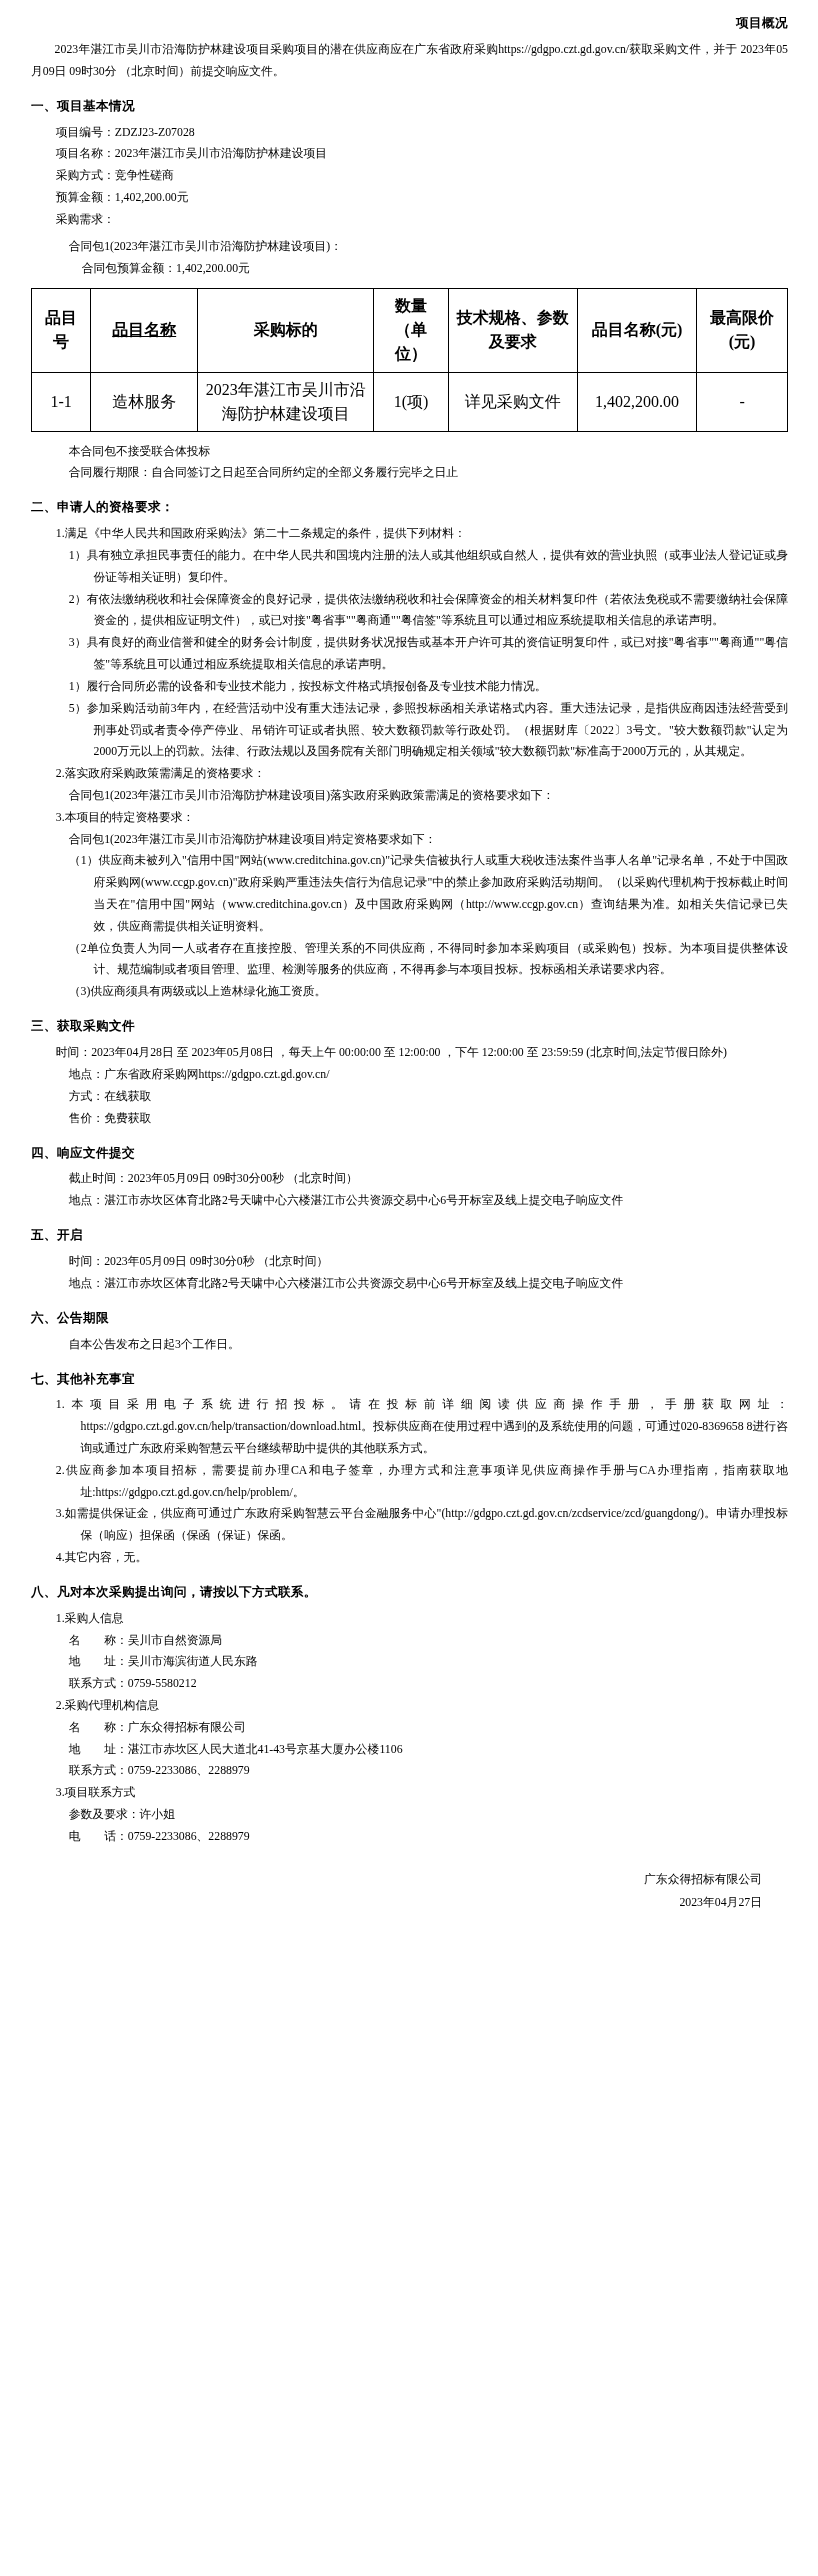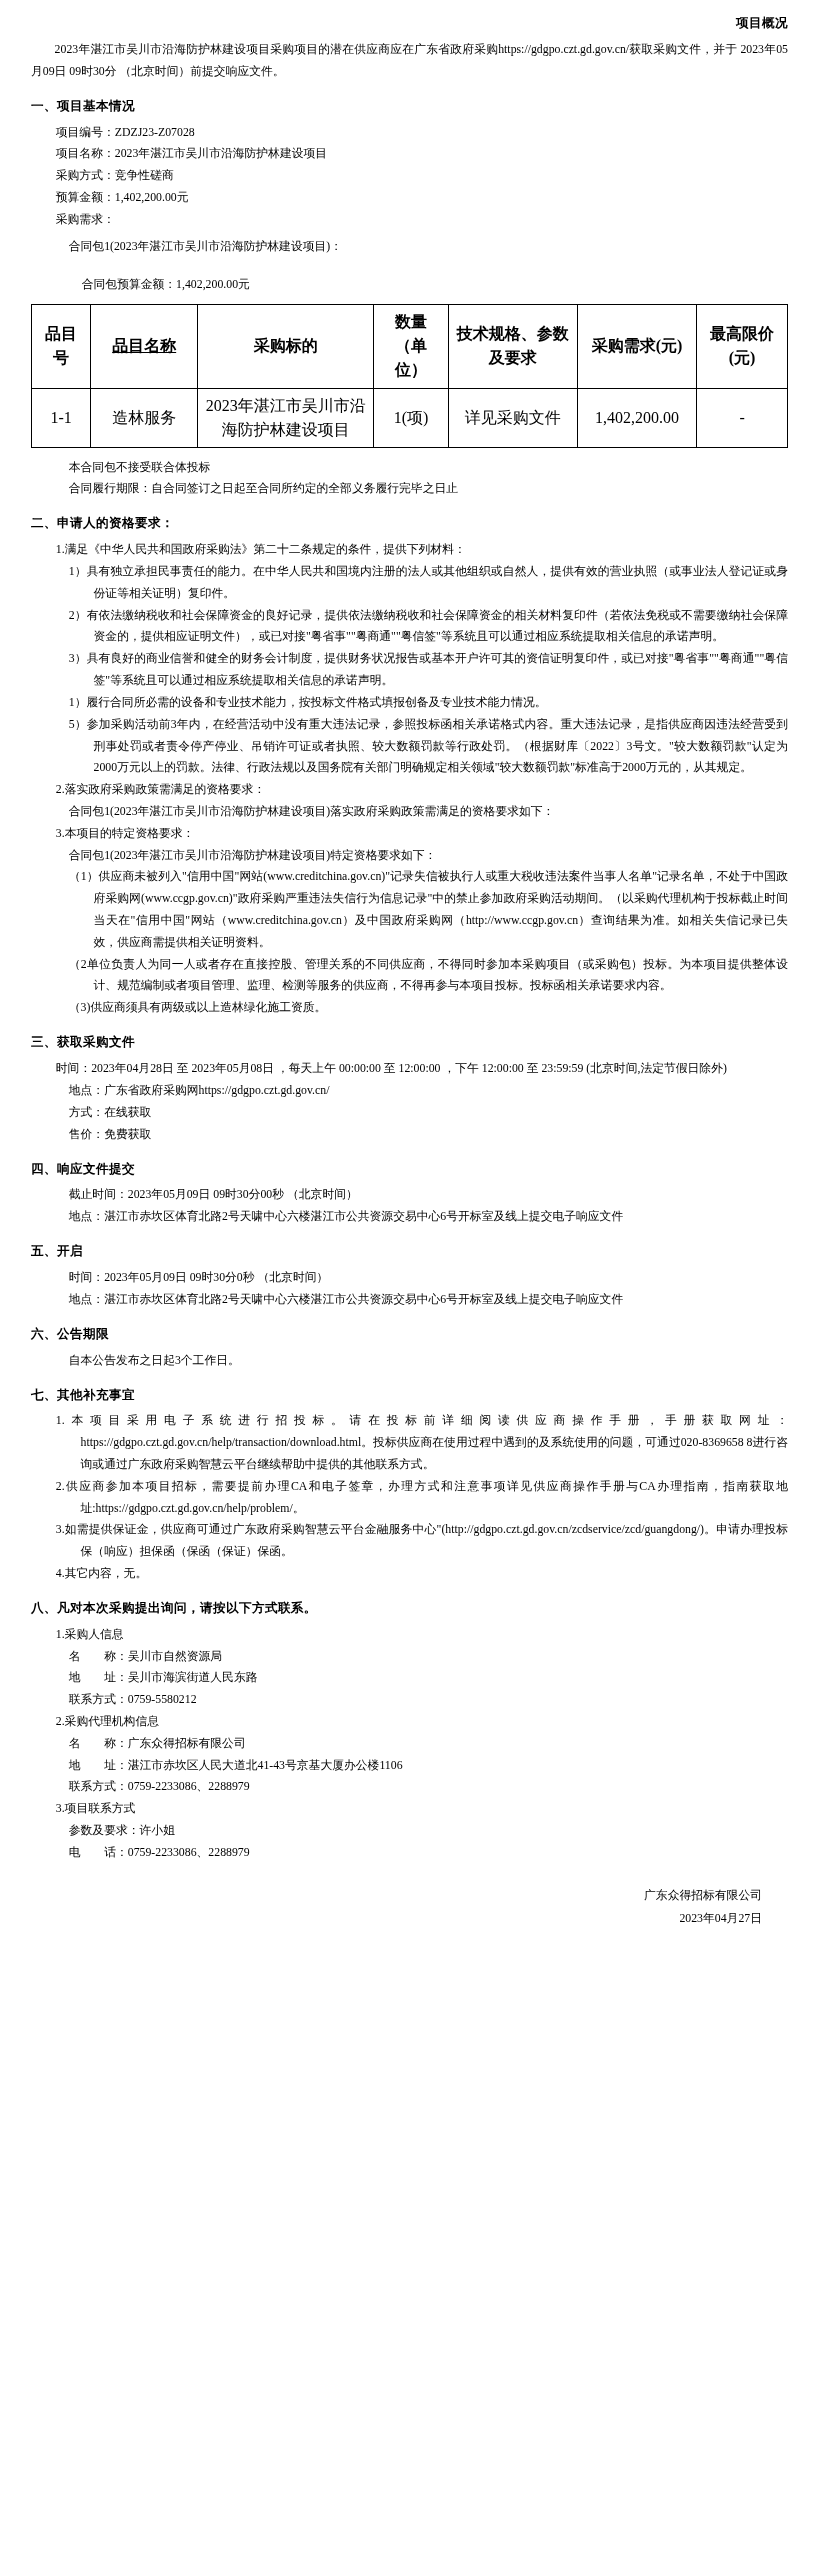"合同包预算金额：1,402,200.00元" .indent-l3 { margin-top: 16px -> none }
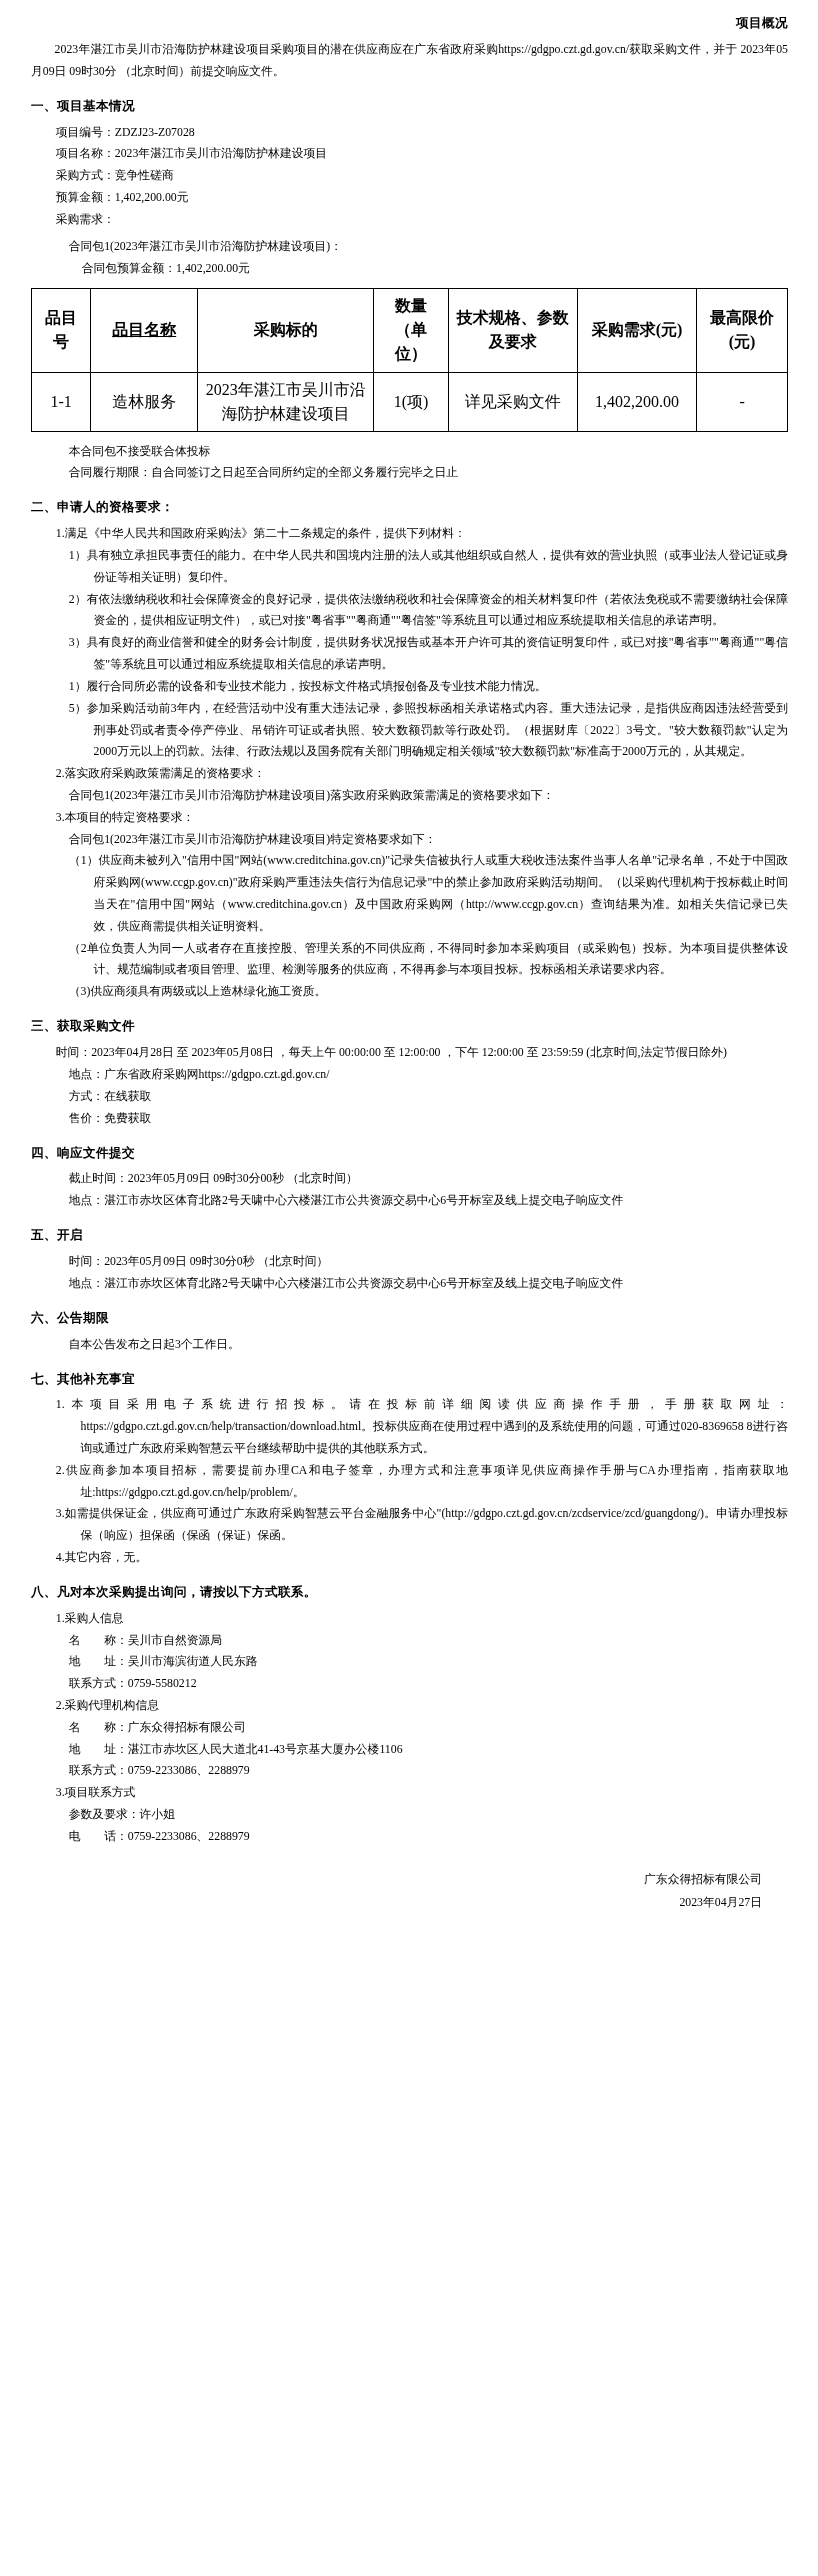"采购需求(元)" th.col-budget { text: 采购需求 -> 品目名称 }
